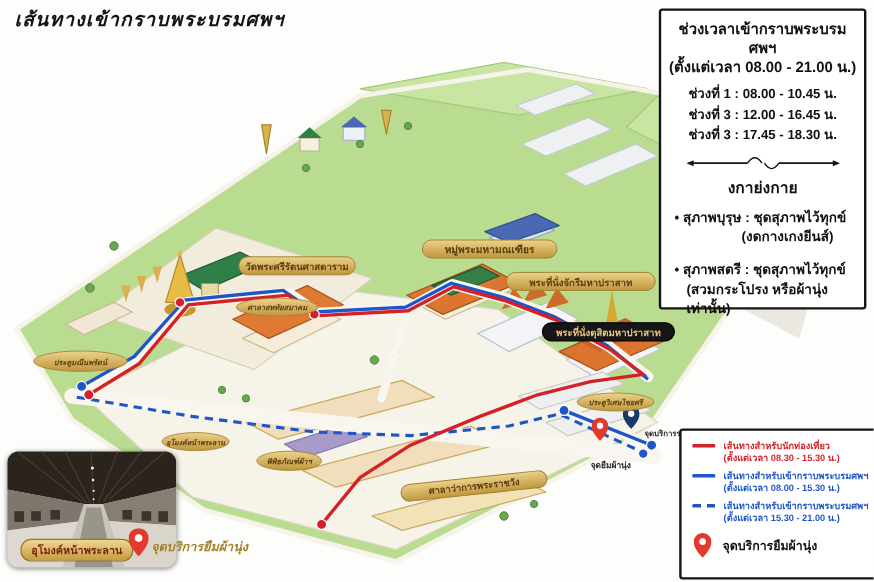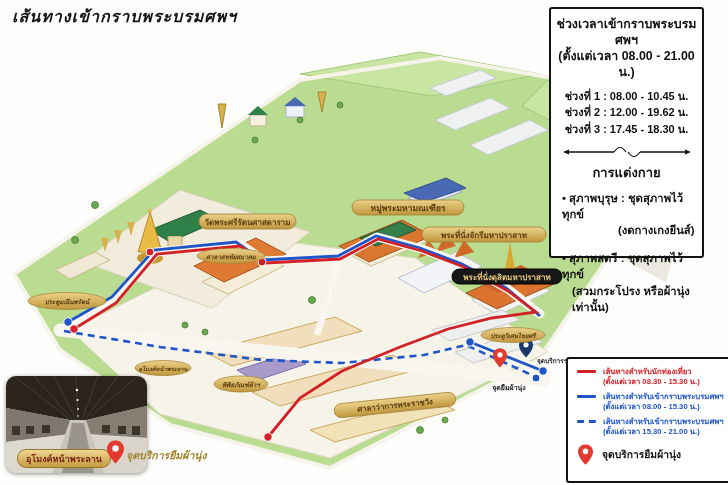"ช่วงเวลาเข้ากราบพระบรมศพฯ" .schedule-box { width: 155px -> 173px }
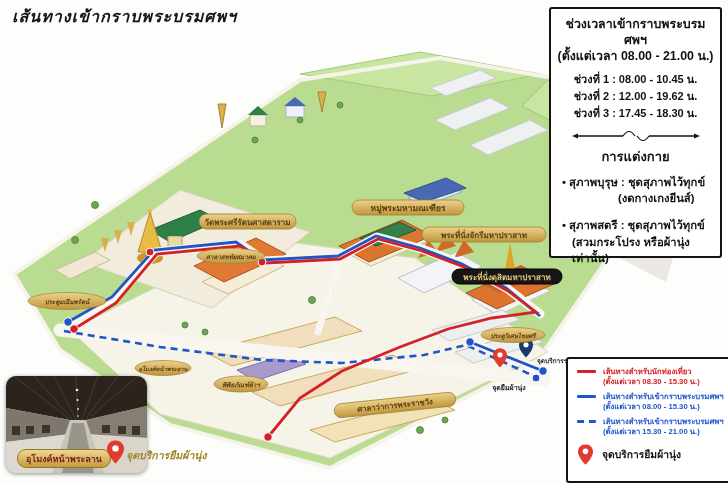"ช่วงที่ 2 : 12.00 -" div.period { text: 2 : 12.00 - 19.62 -> 3 : 12.00 - 16.45 }
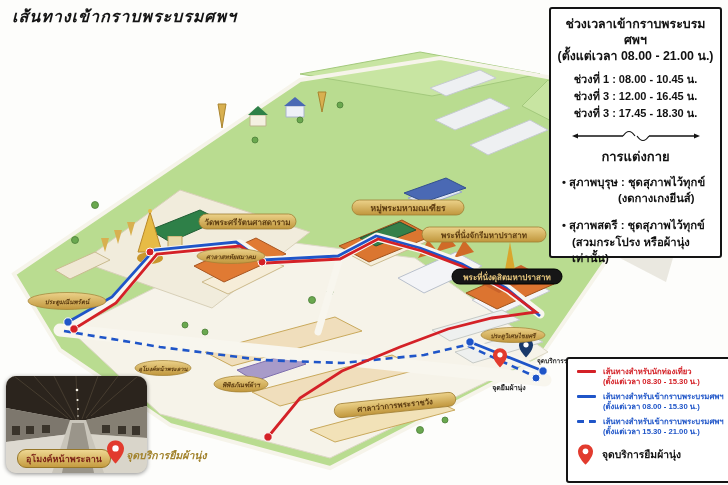"การแต่งกาย" div.dress-h { text: การแต่งกาย -> งกาย่งกาย }
